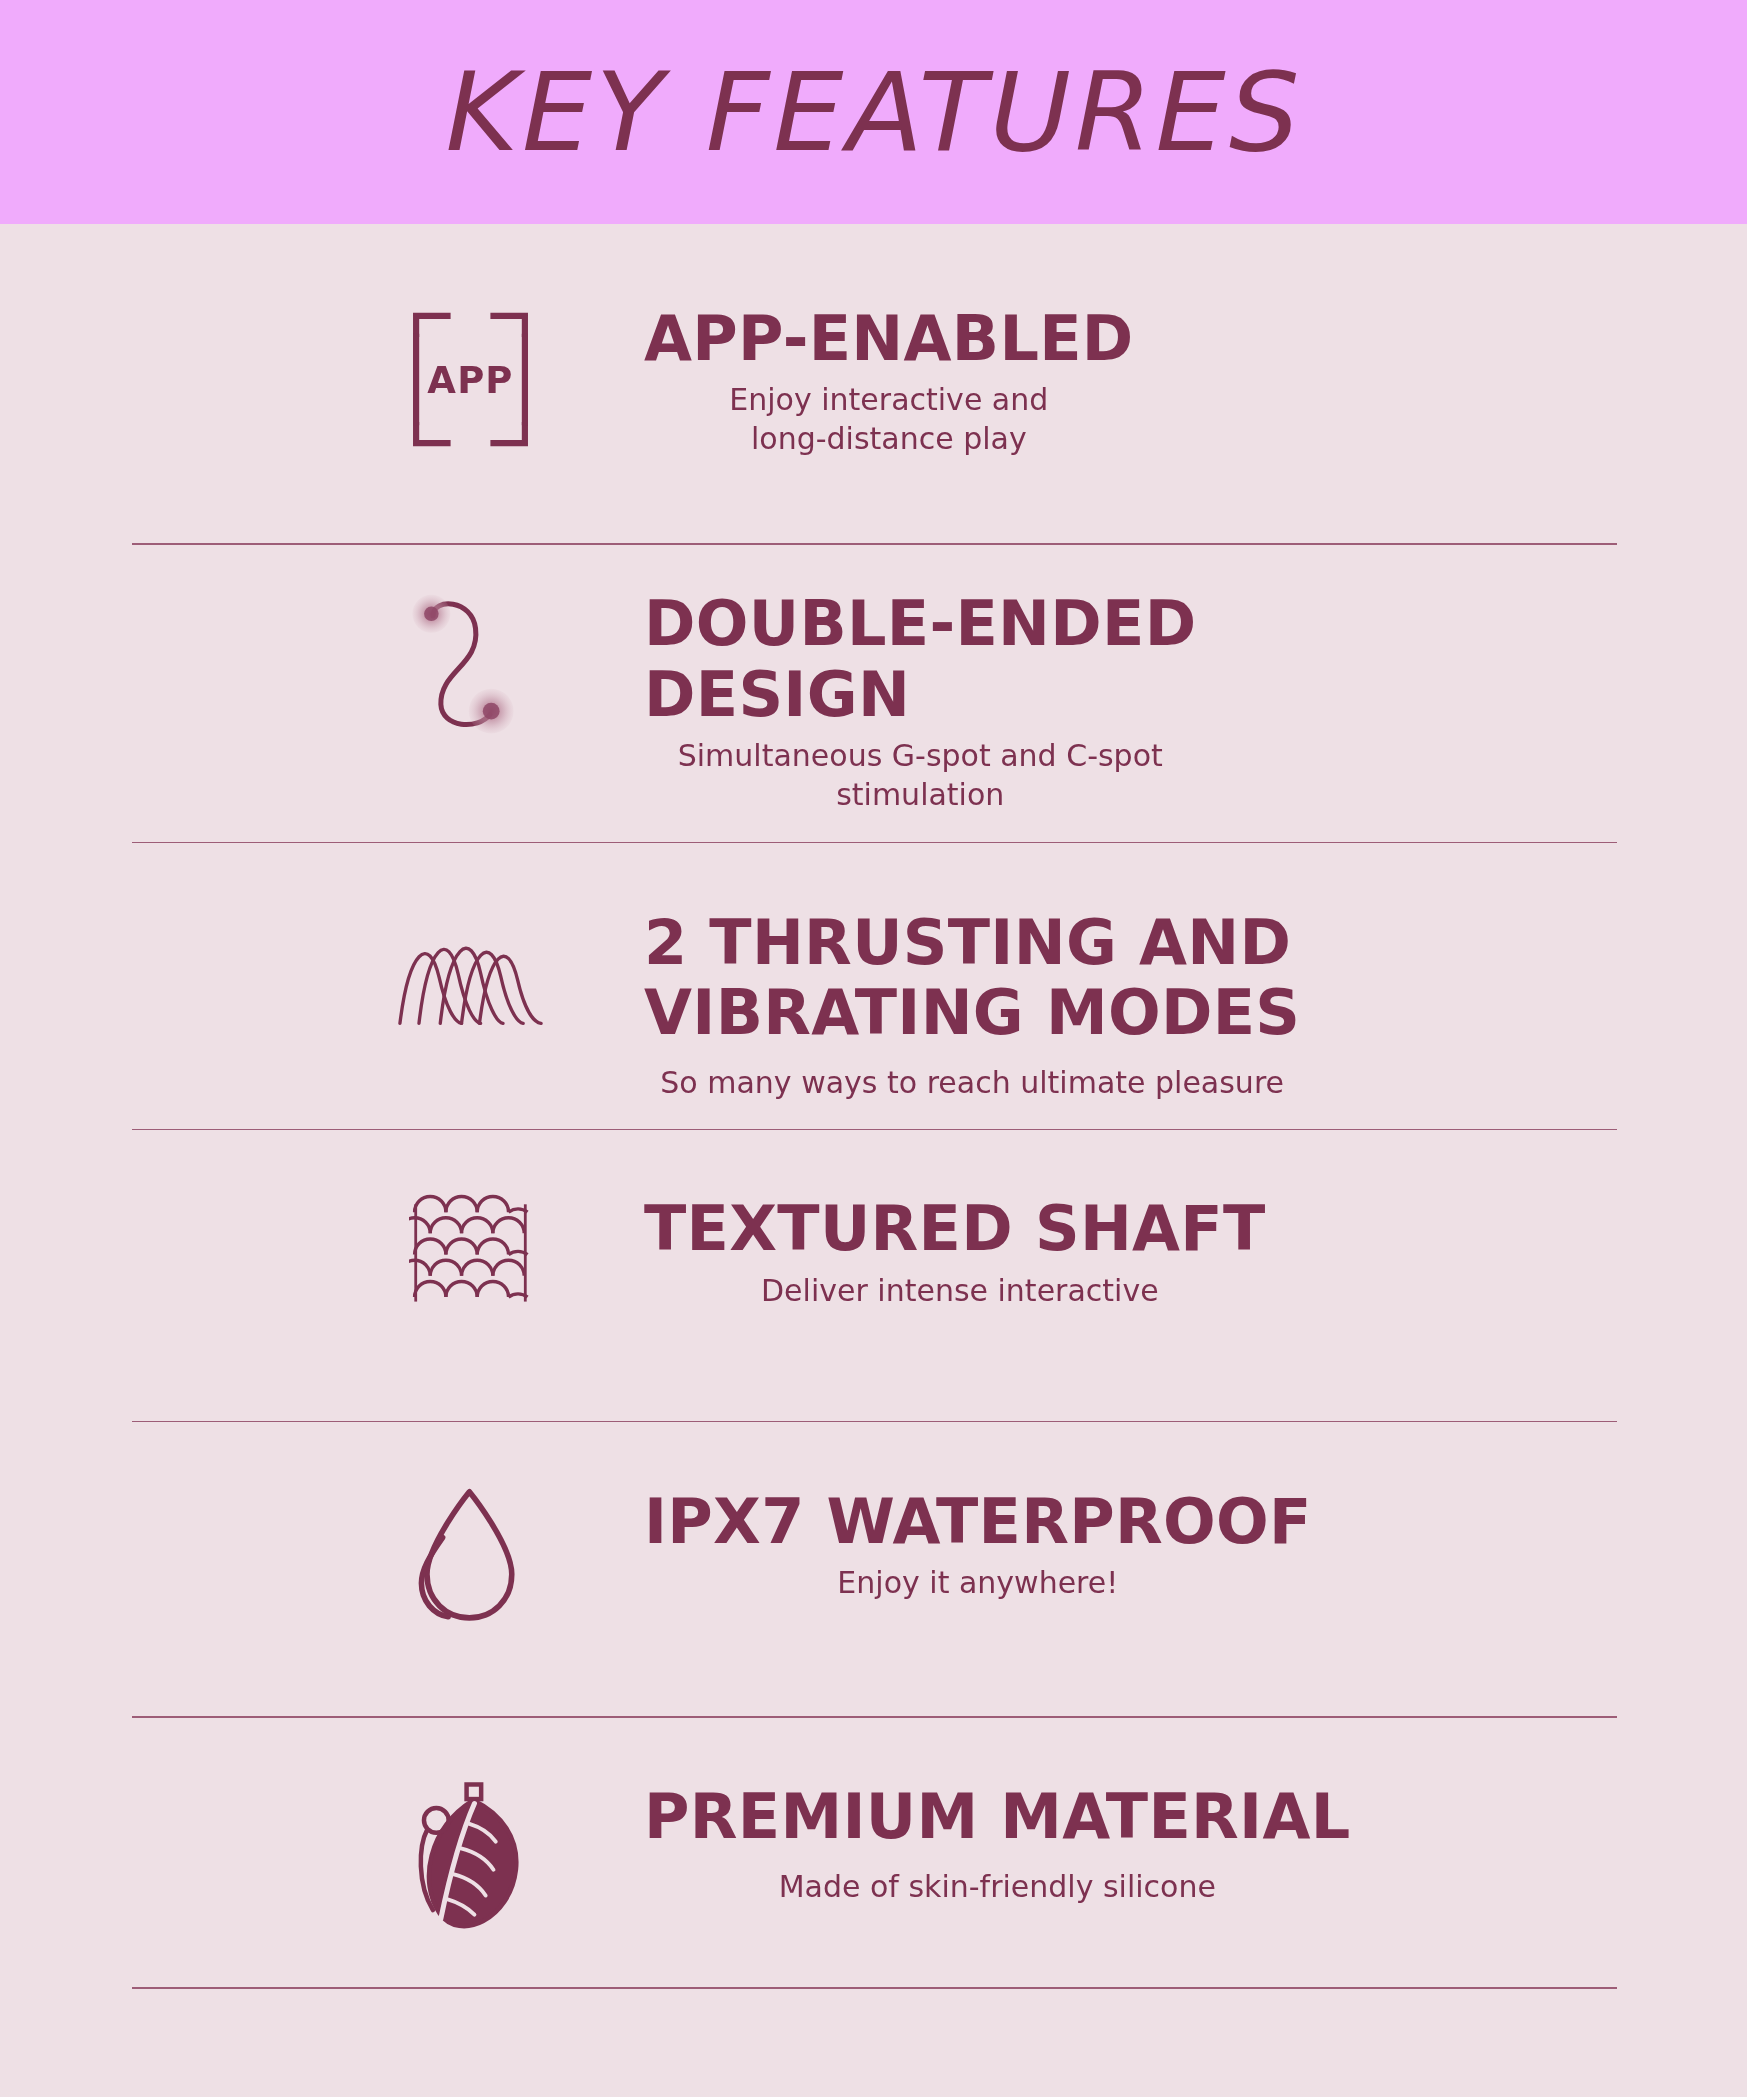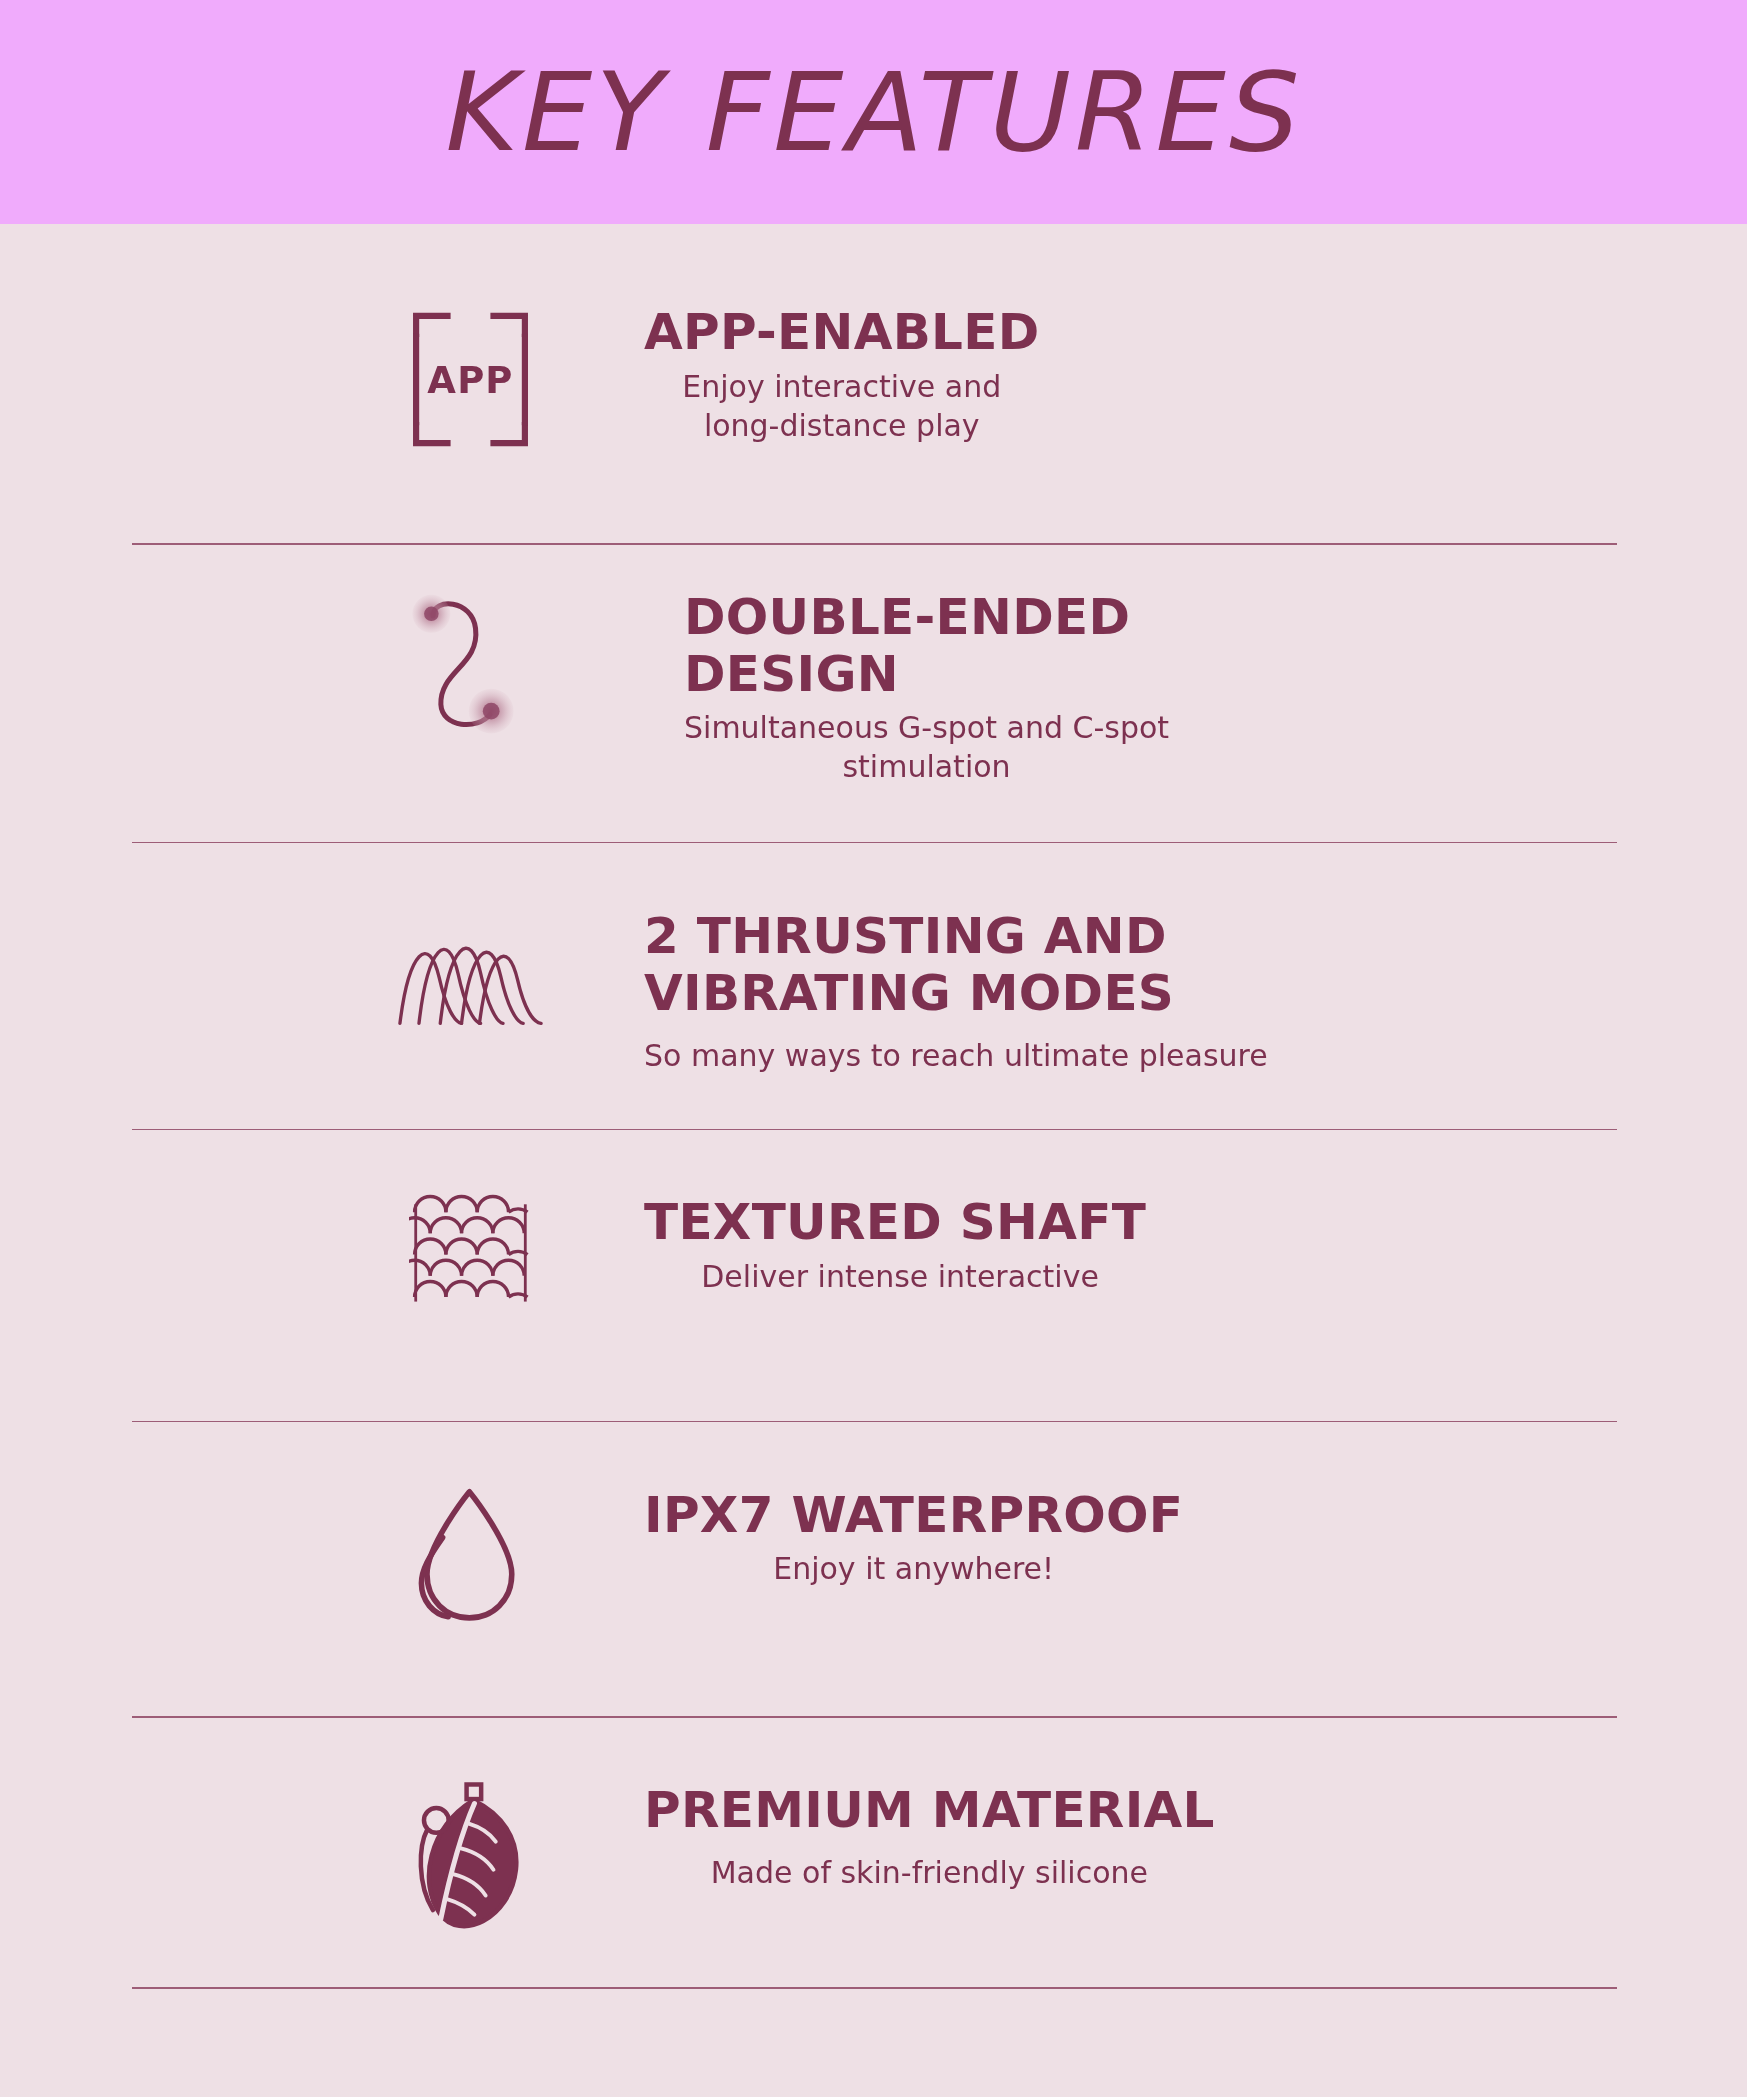"APP-ENABLED" .f-title { font-size: 50px -> 62px }
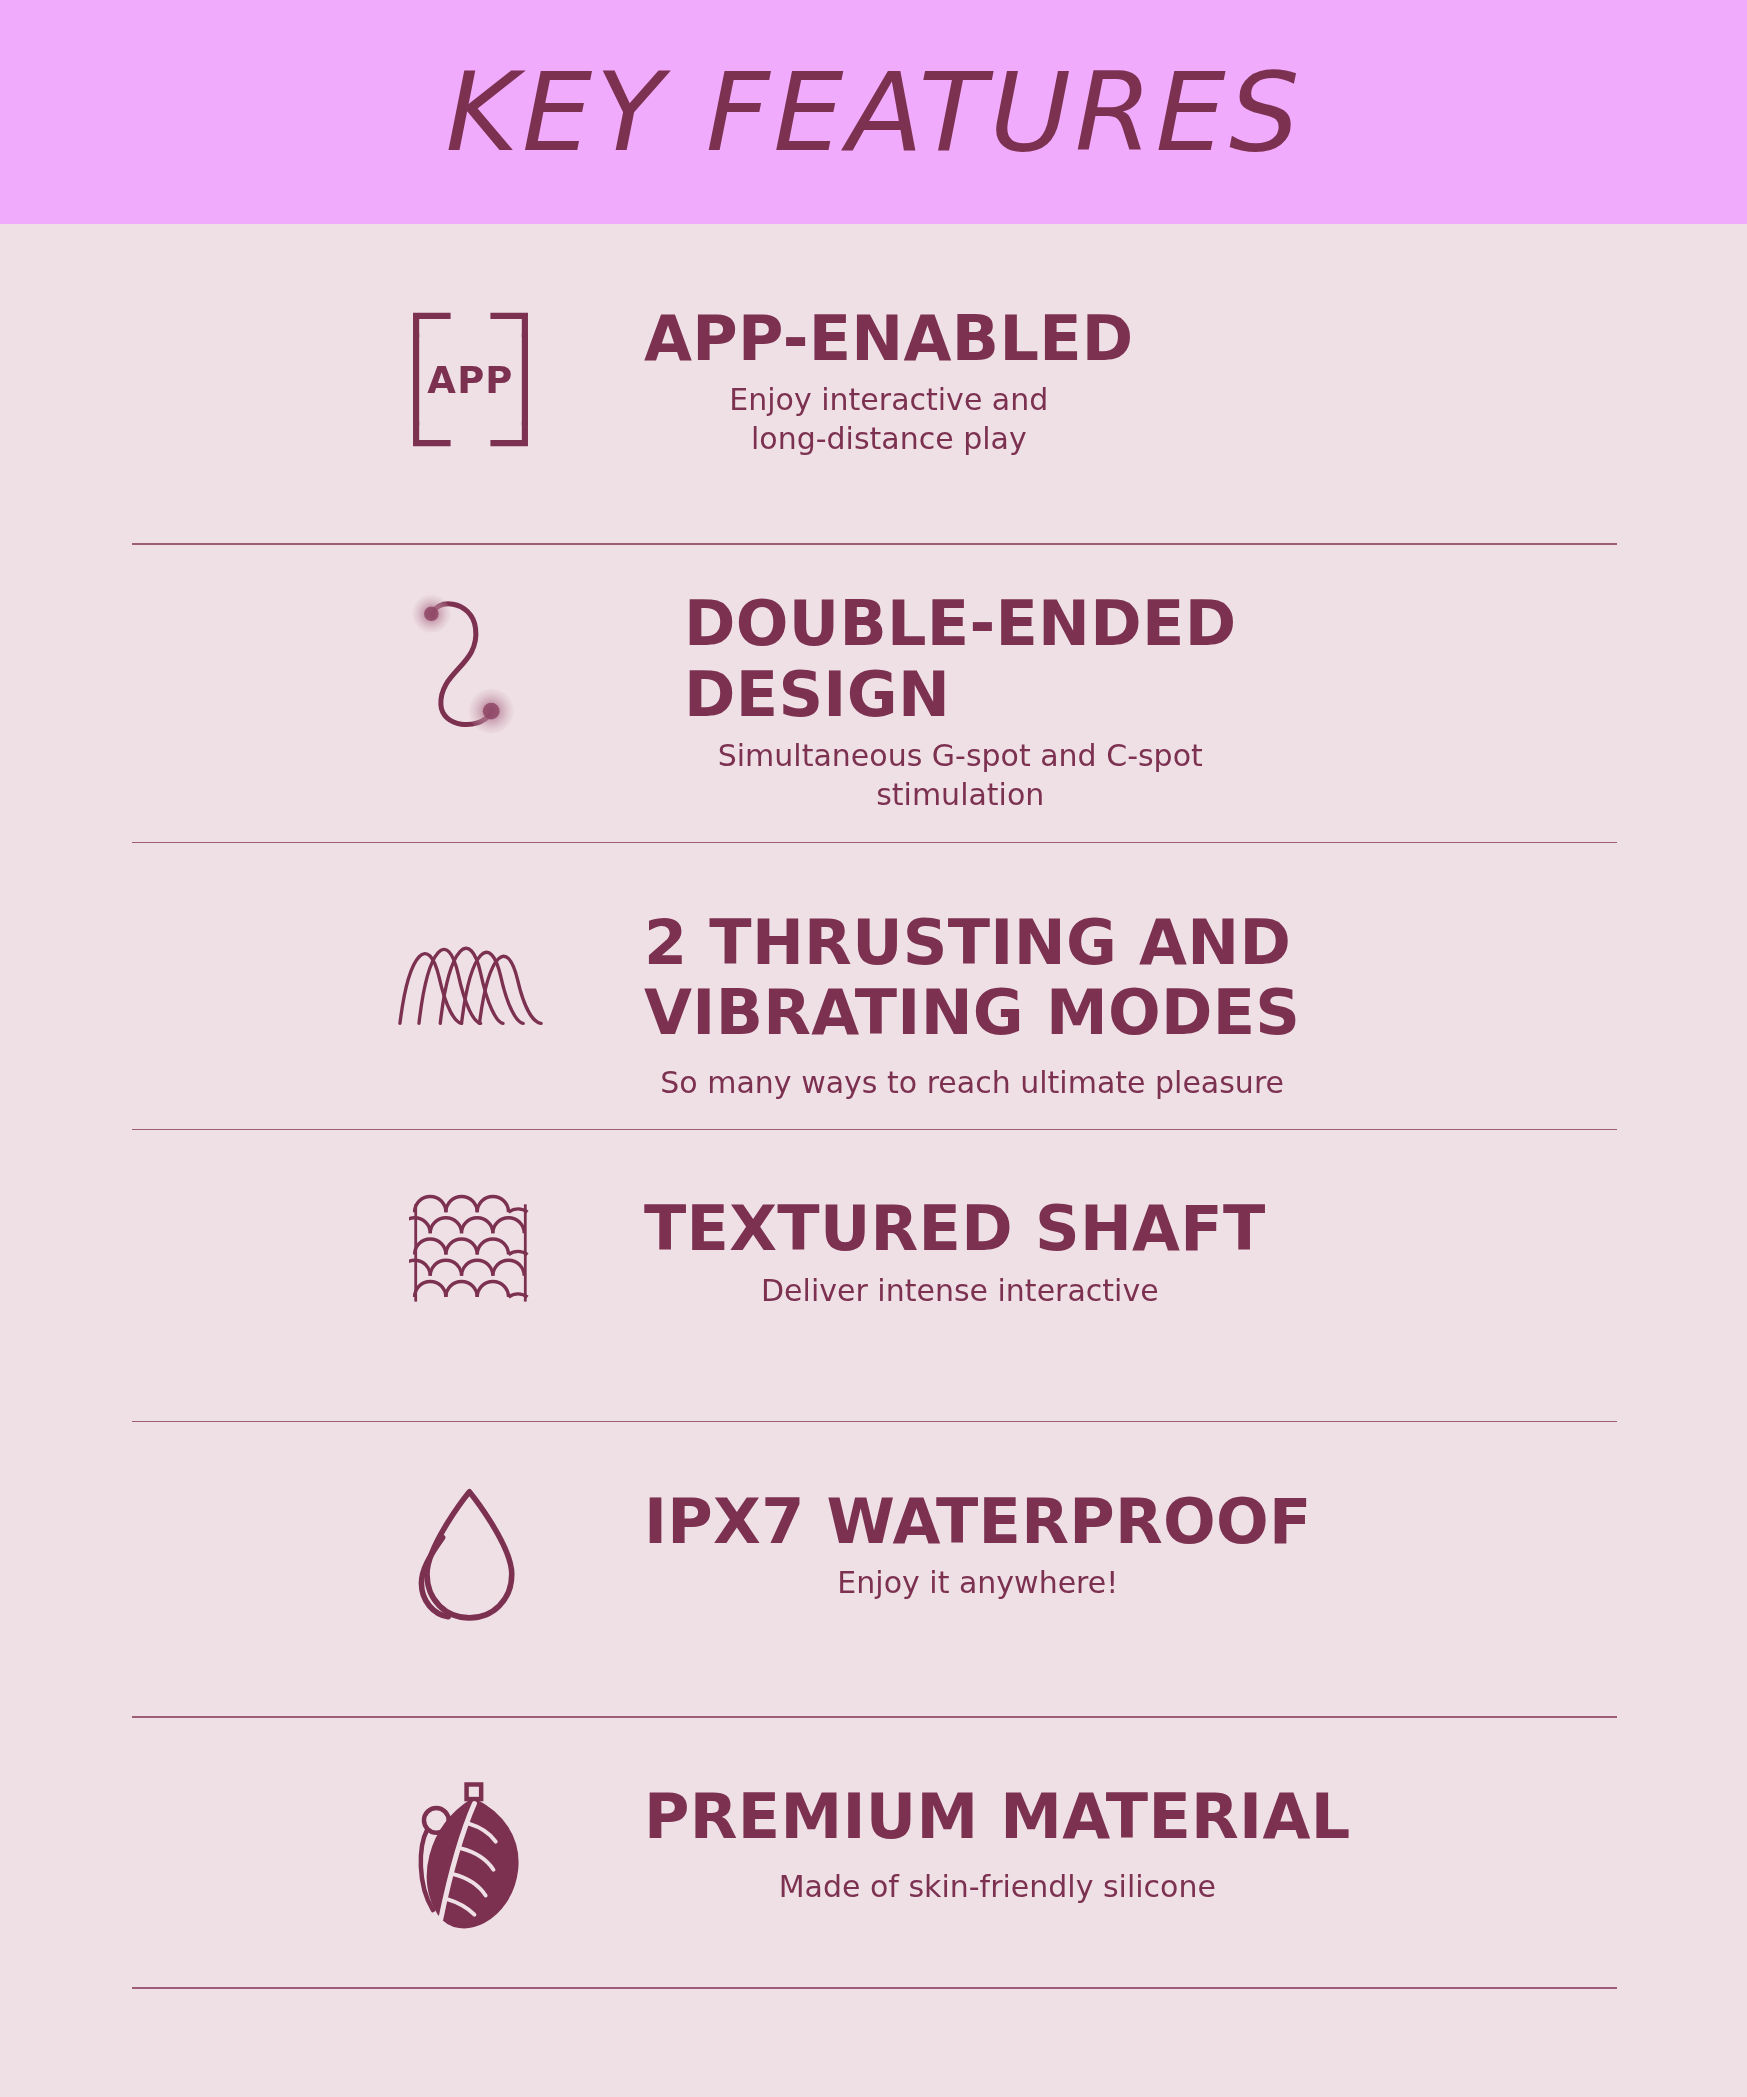"DOUBLE-ENDED" div.feature-row { gap: 40px -> none }
